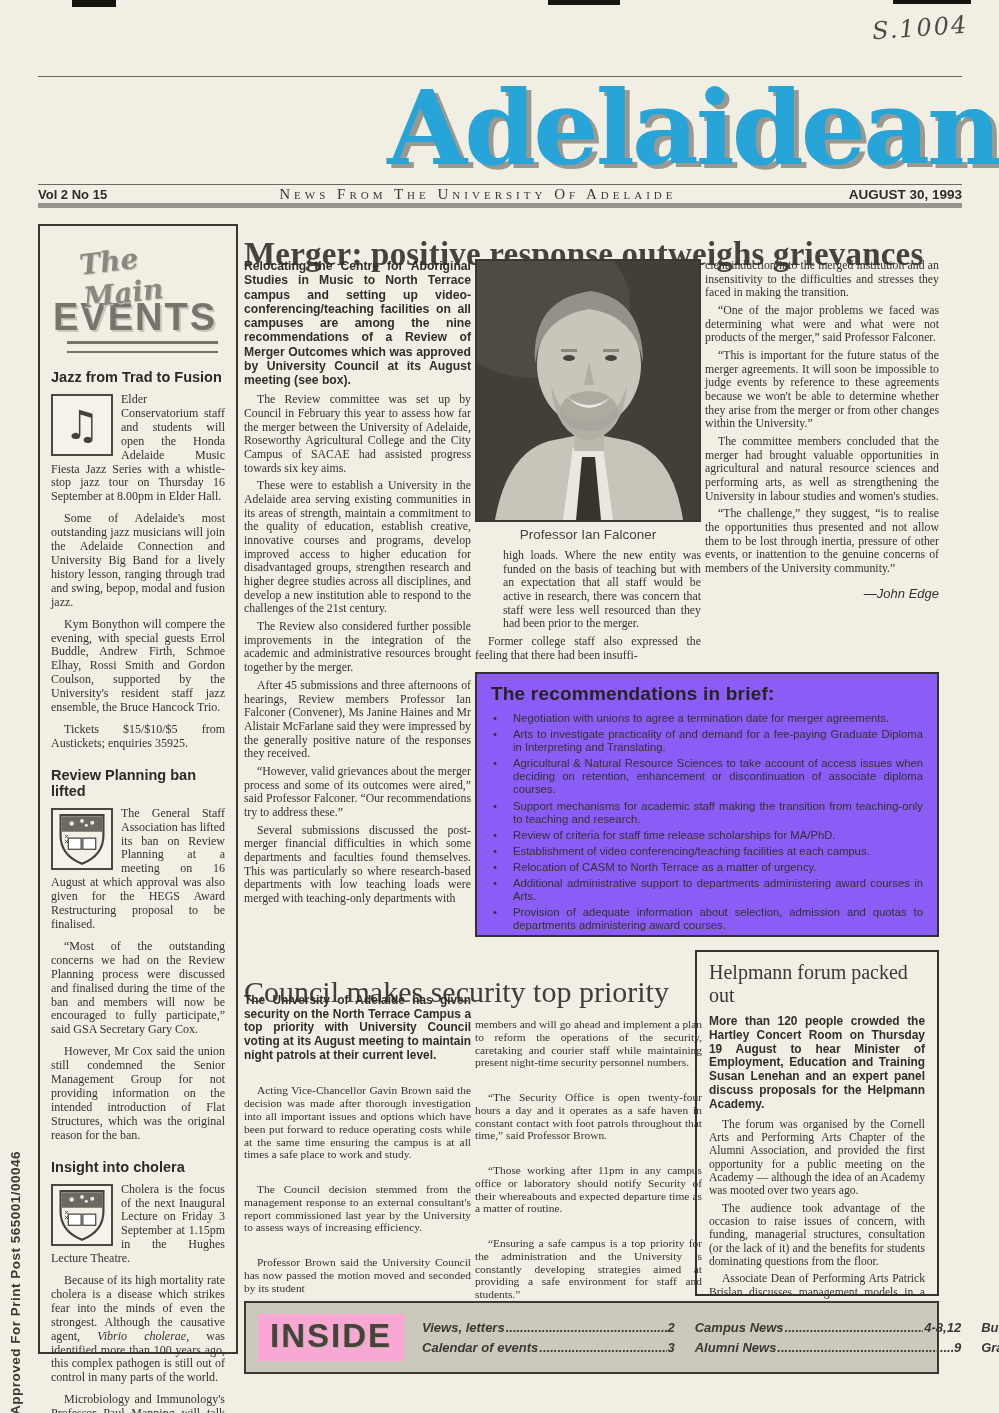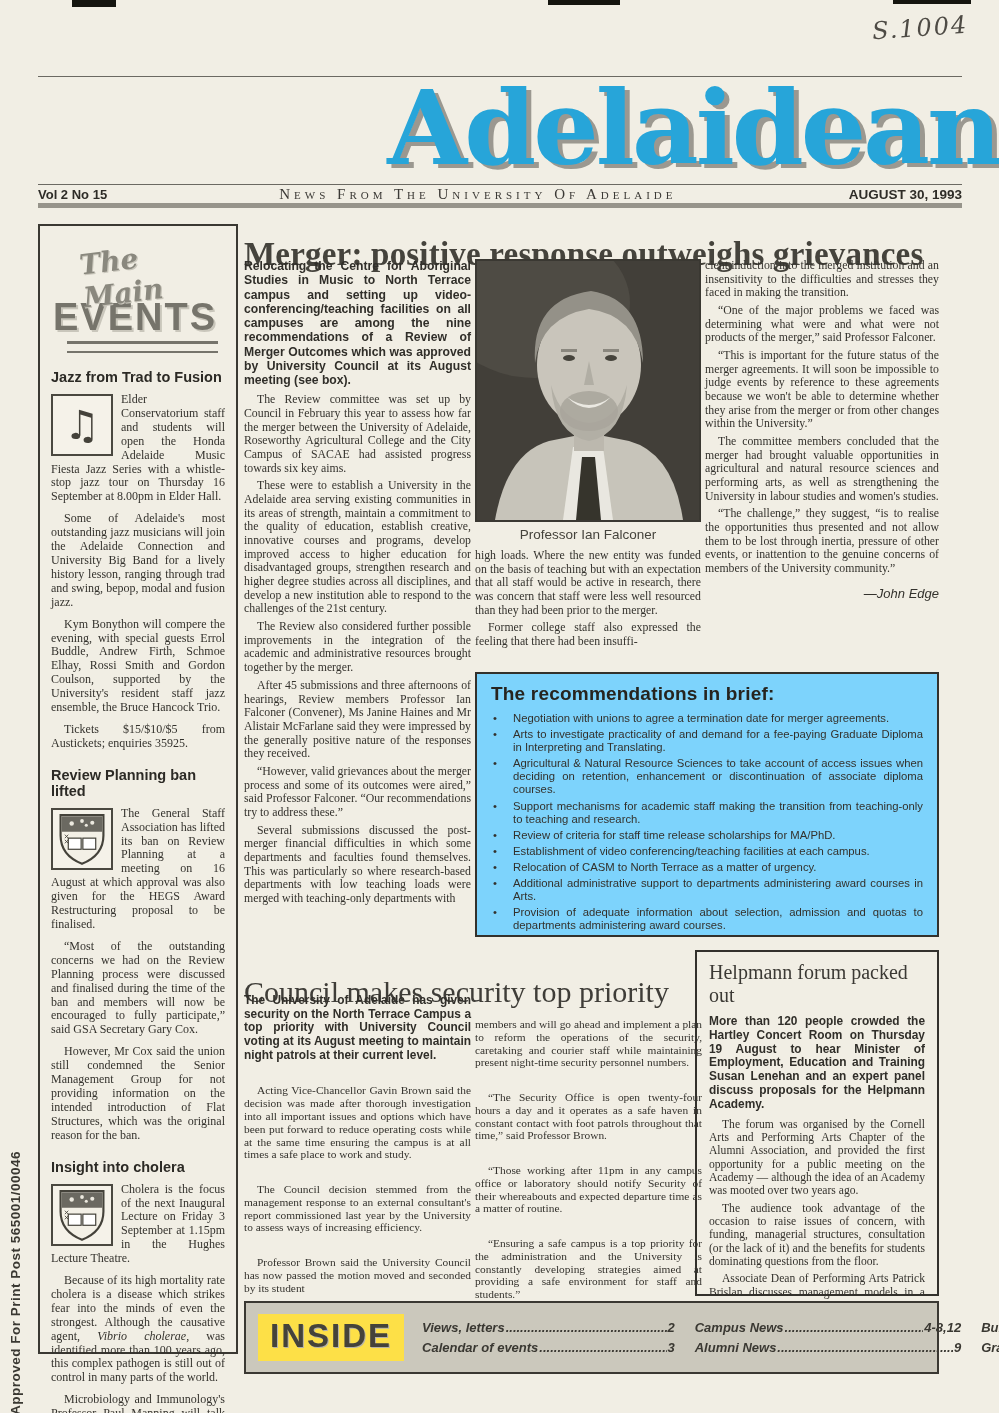"high loads. Where the new" p.bp { margin-left: none -> 28px }
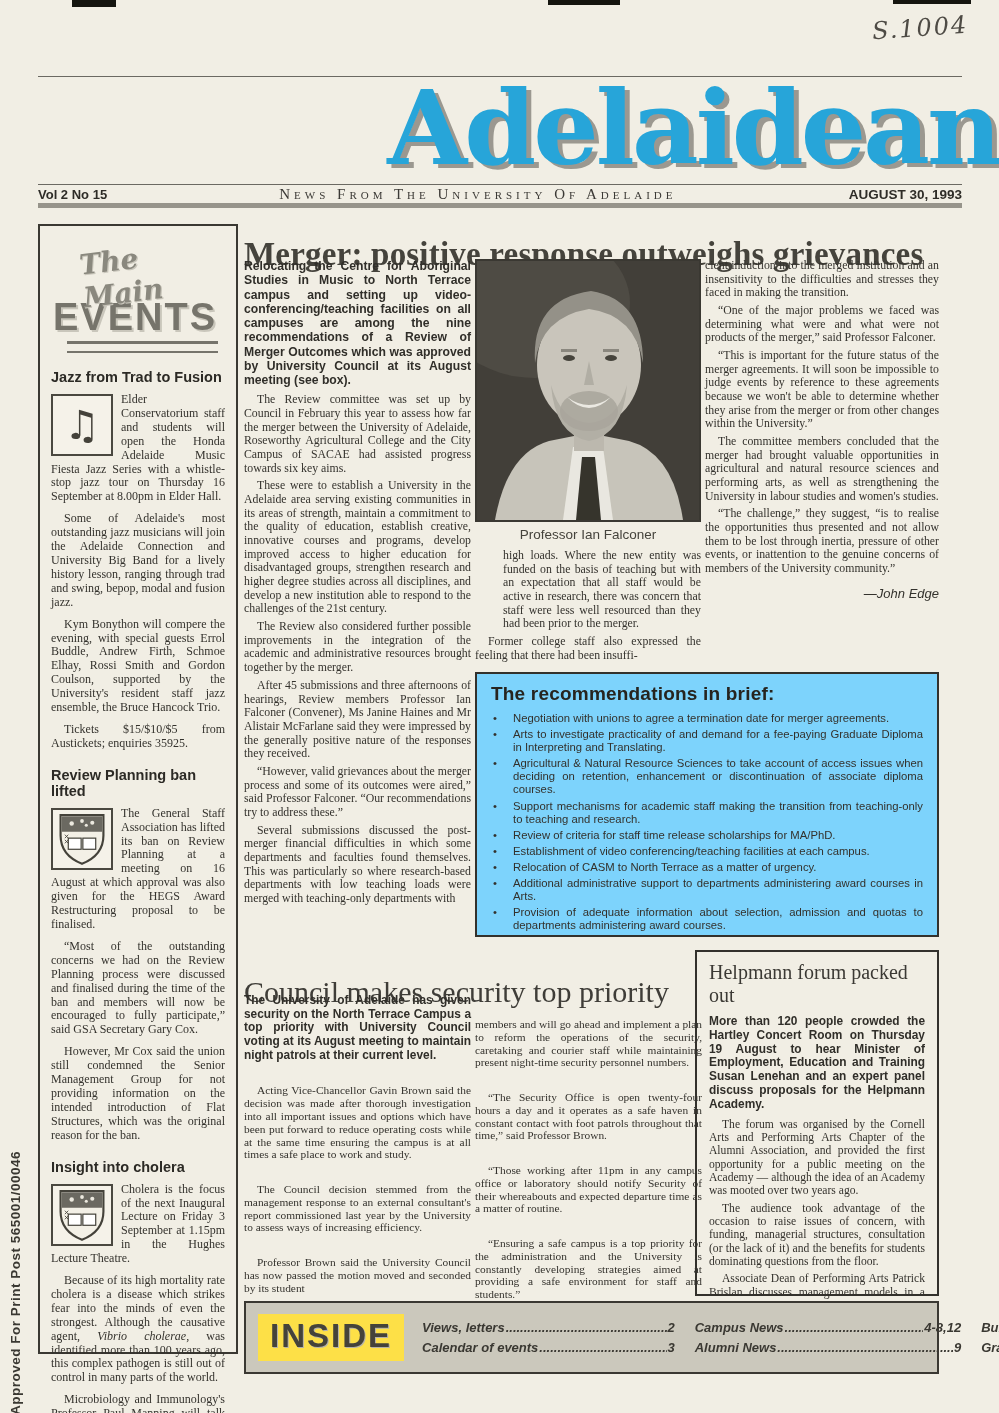"The recommendations in brief:" .reco { background: #7dd3fc -> #8b5cf6 }
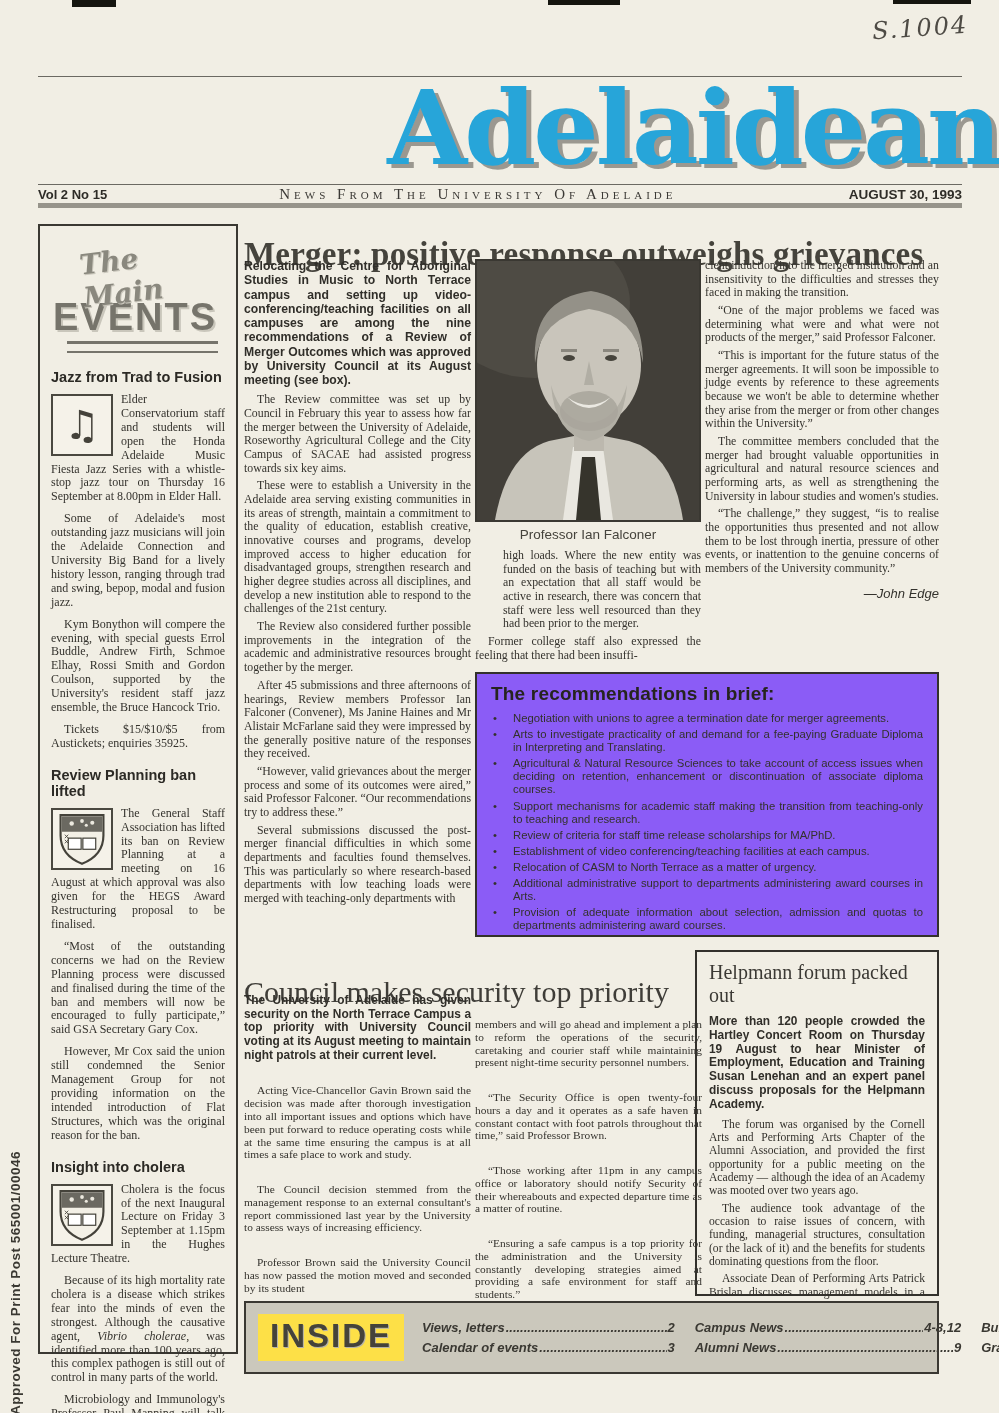"INSIDE" .inside-label { background: #fde047 -> #f9a8d4 }
